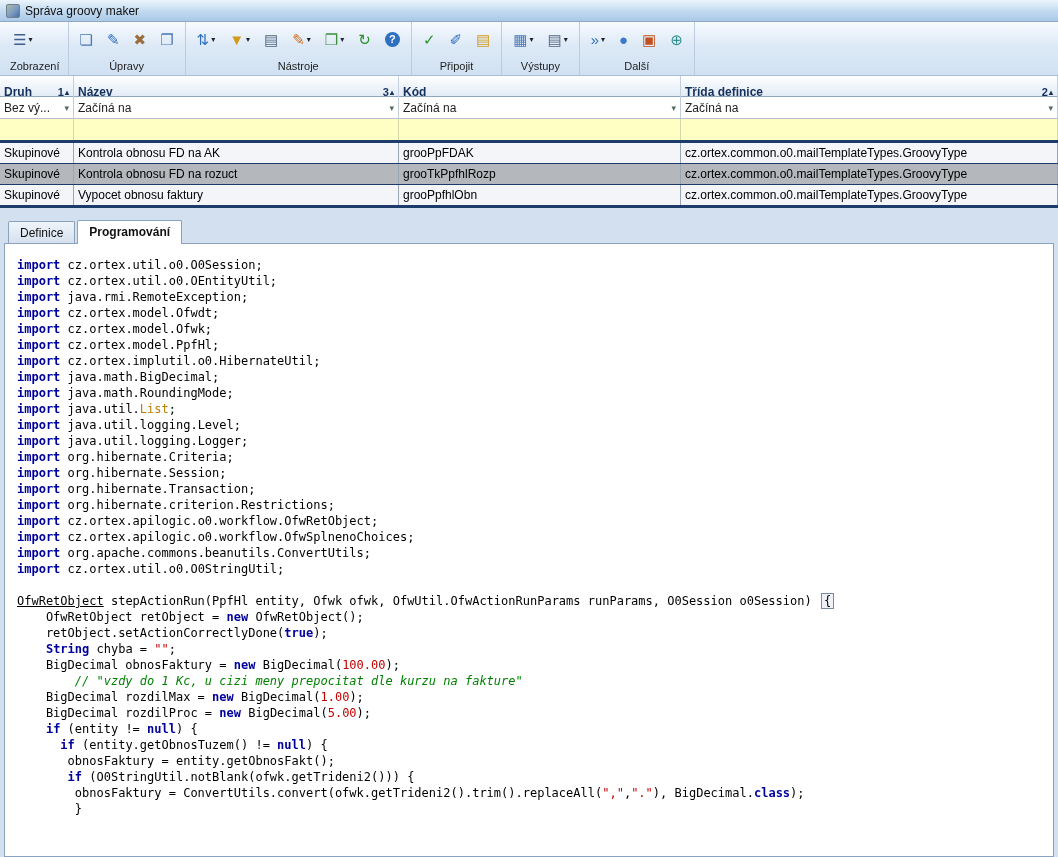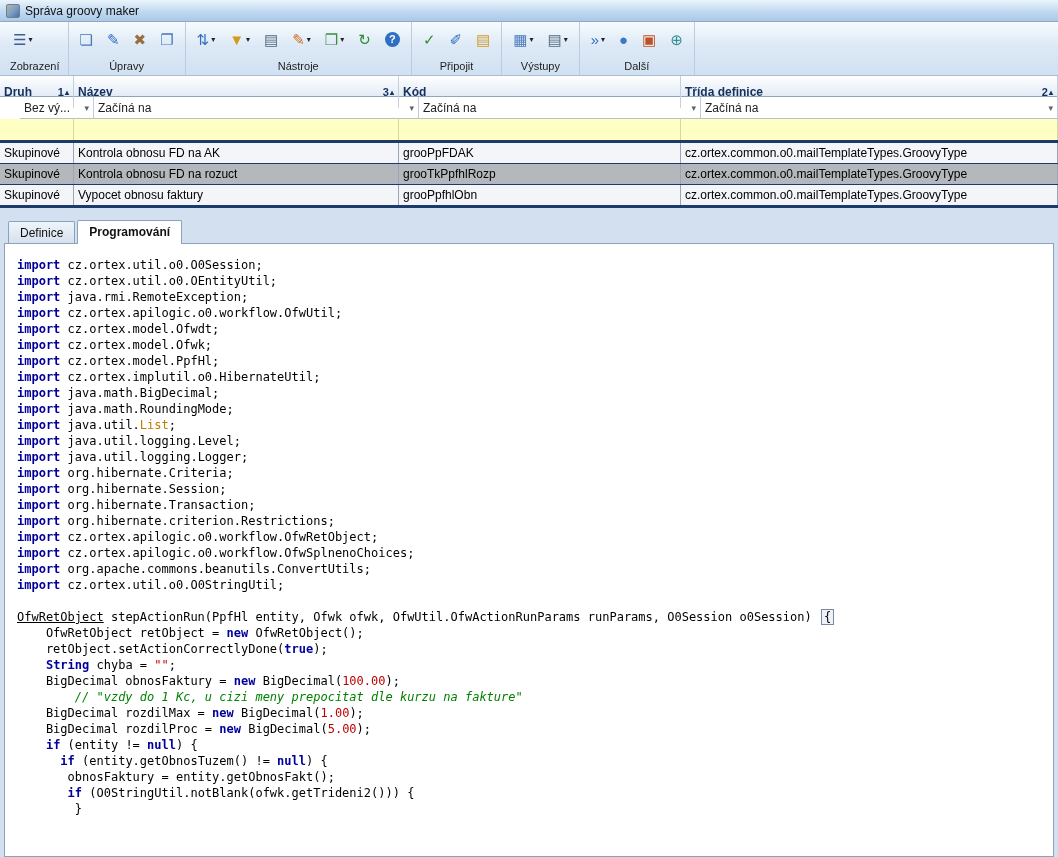"Bez vý..." div.g-filter { margin-left: 20px -> none }
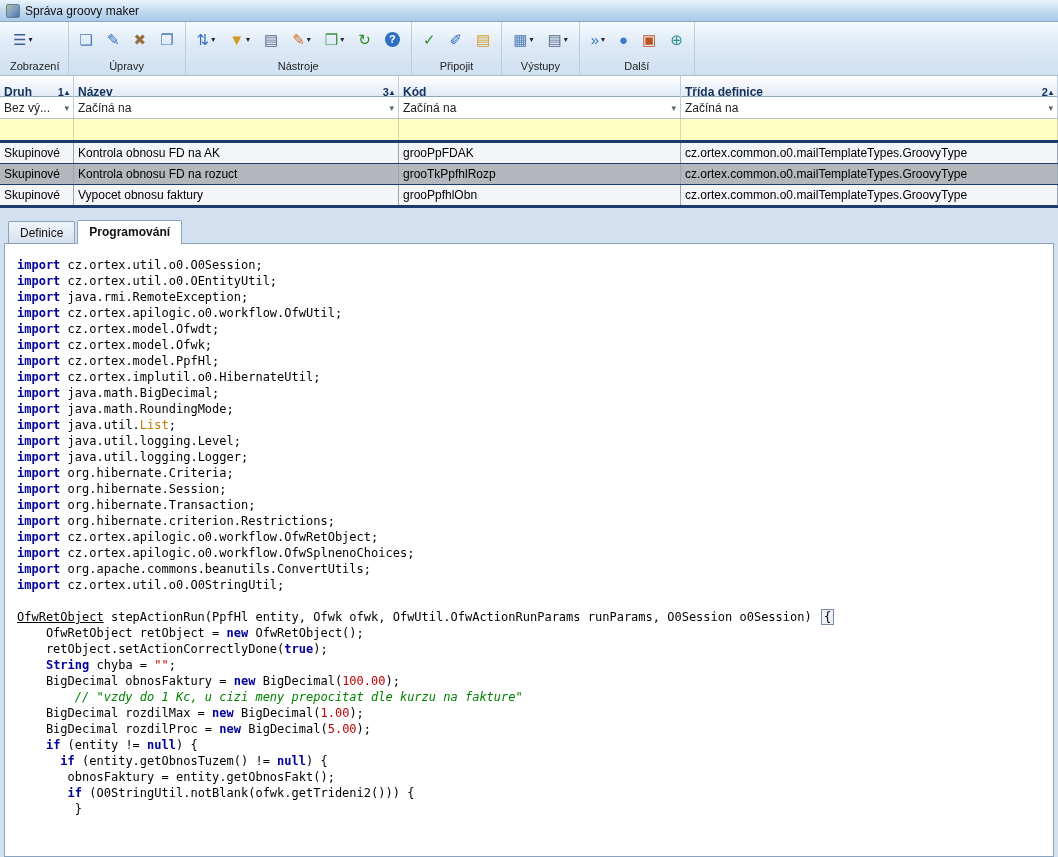"import cz.ortex.apilogic.o0.workflow.OfwUtil;" div.line { html: <div><span>import</span><span> cz.ortex.apilogic.o0.workflow.OfwUtil;</span></div> -> none }
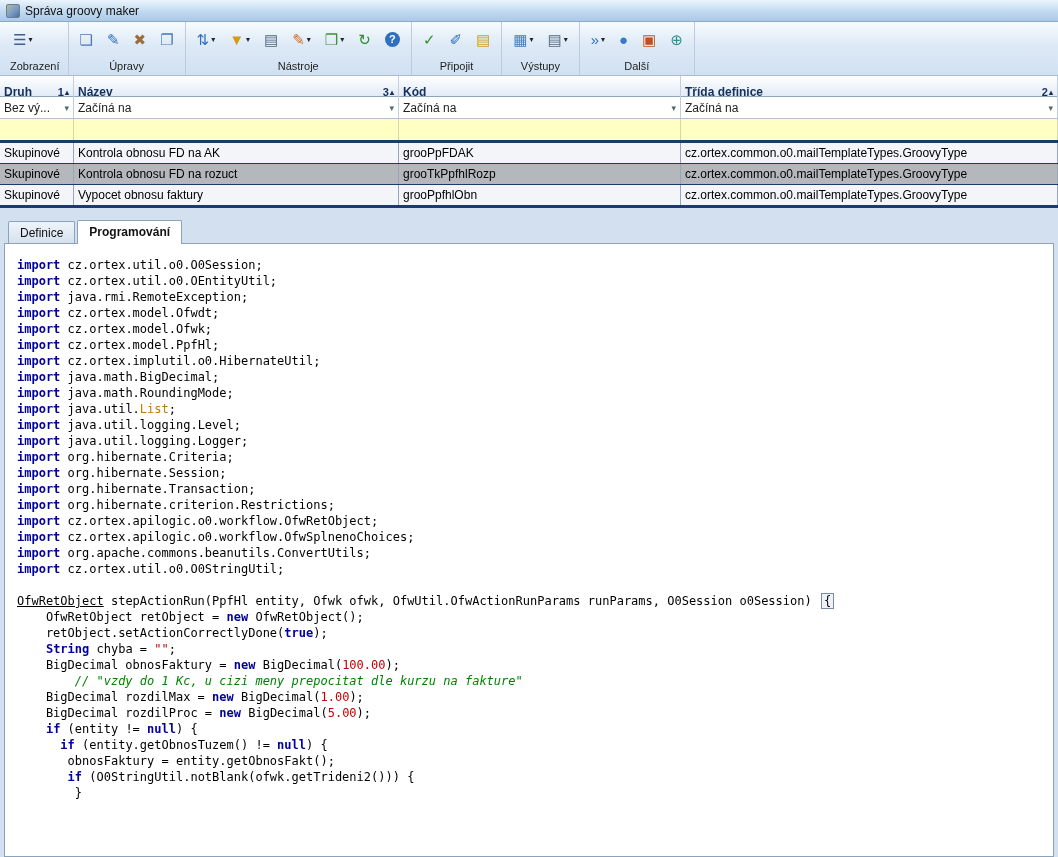"obnosFaktury =" div.line { html: none -> <div><span> obnosFaktury = ConvertUtils.convert(ofwk.getTrideni2().trim().replaceAll(</span><span>","</span><span>,</span><span>"."</span><span>), BigDecimal.</span><span>class</span><span>);</span></div> }
